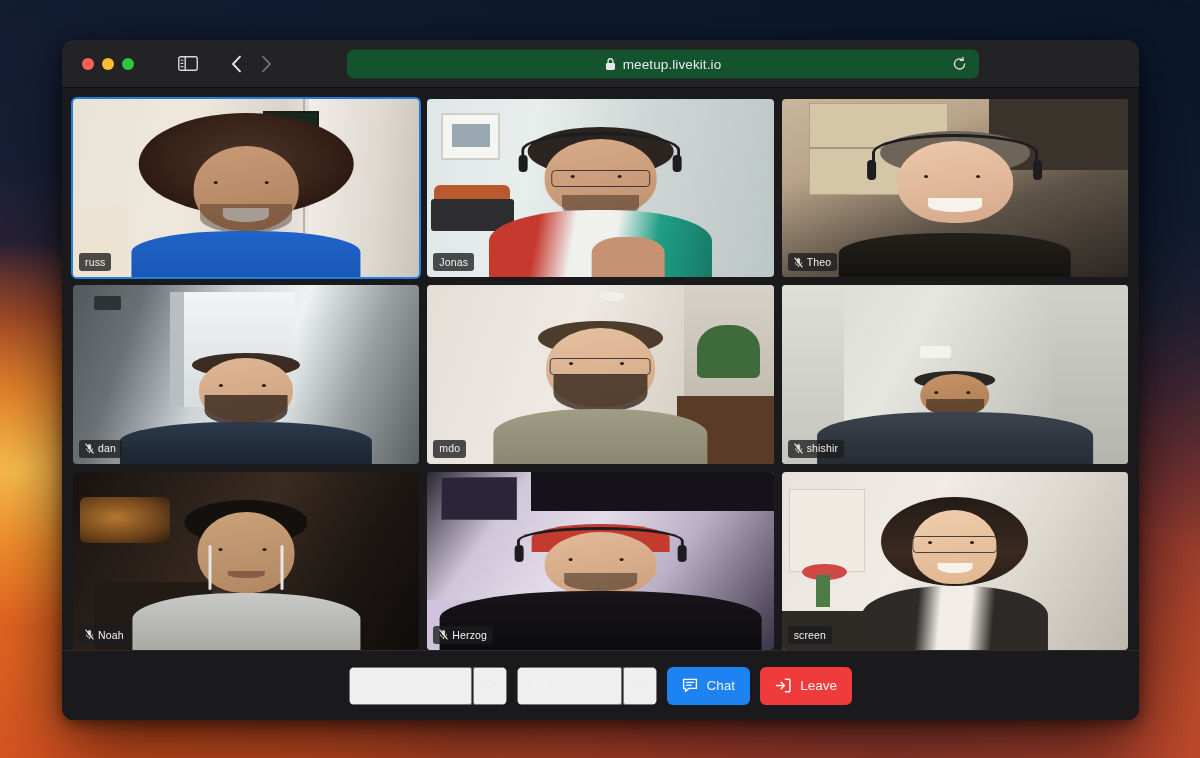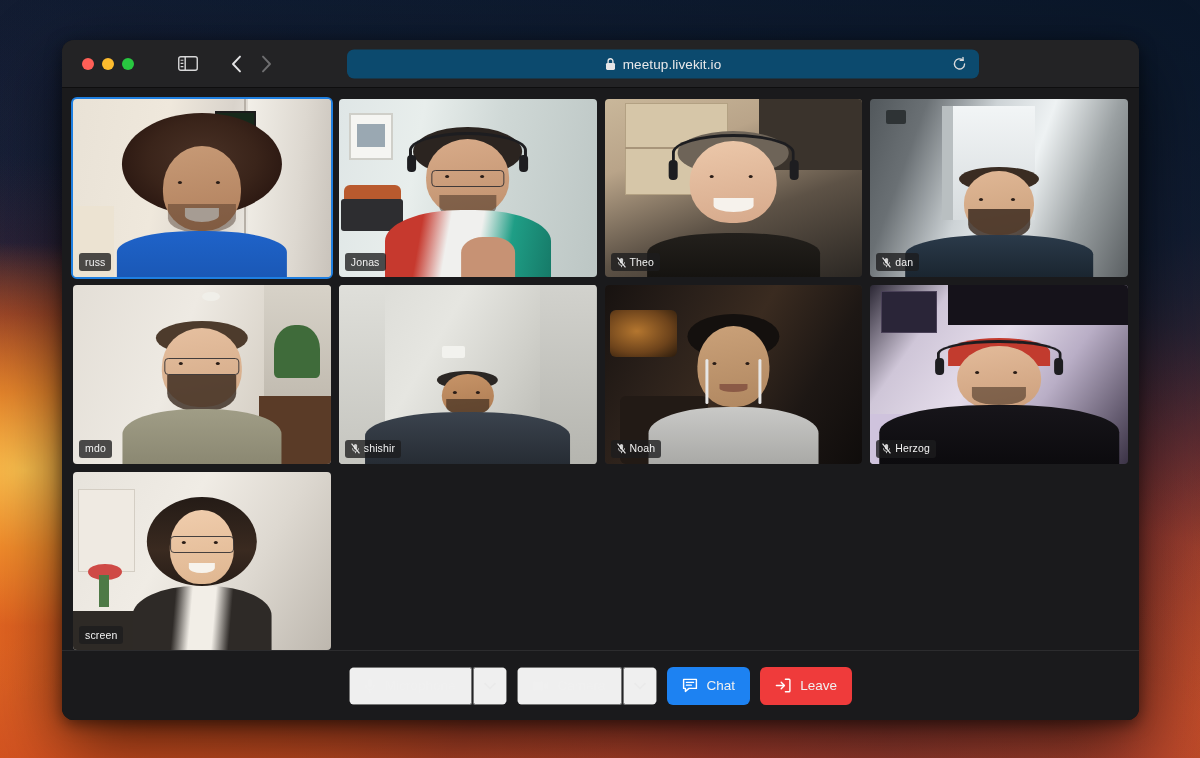"meetup.livekit.io" .urlbar { background: #0c4a6e -> #14532d }
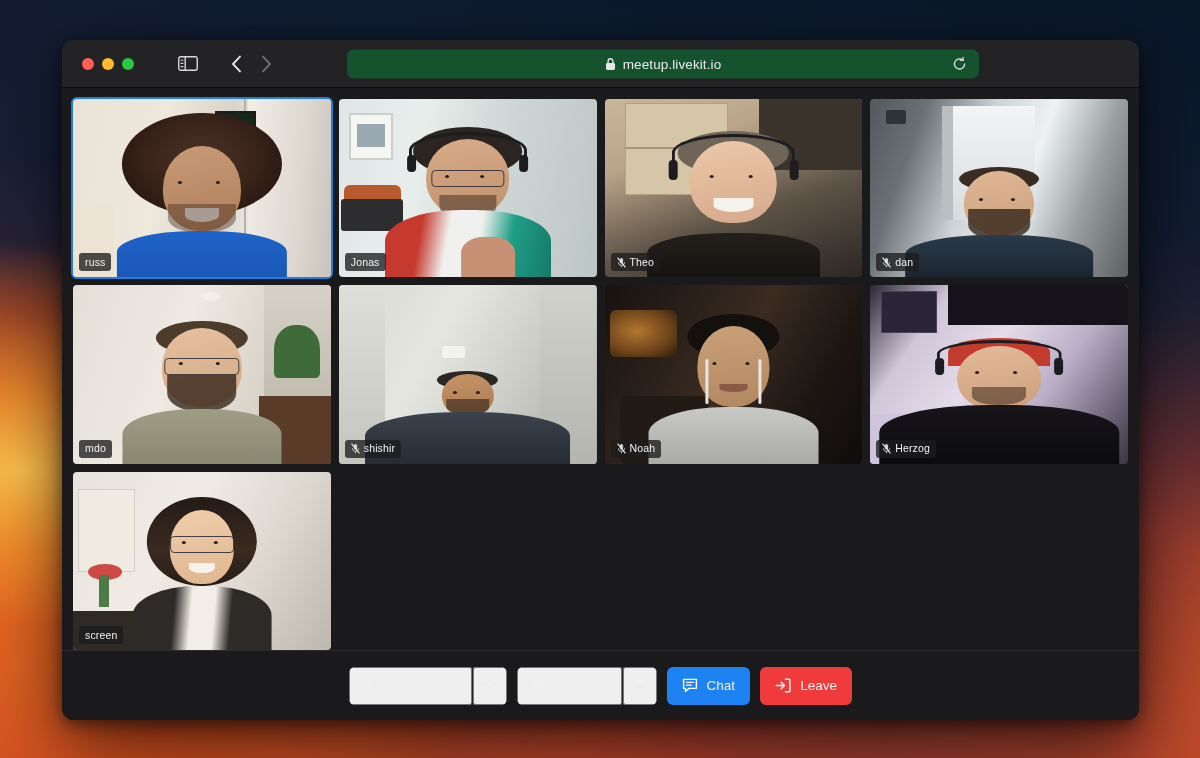"russ" .grid { grid-template-columns: repeat(4, 1fr) -> repeat(3, 1fr) }
